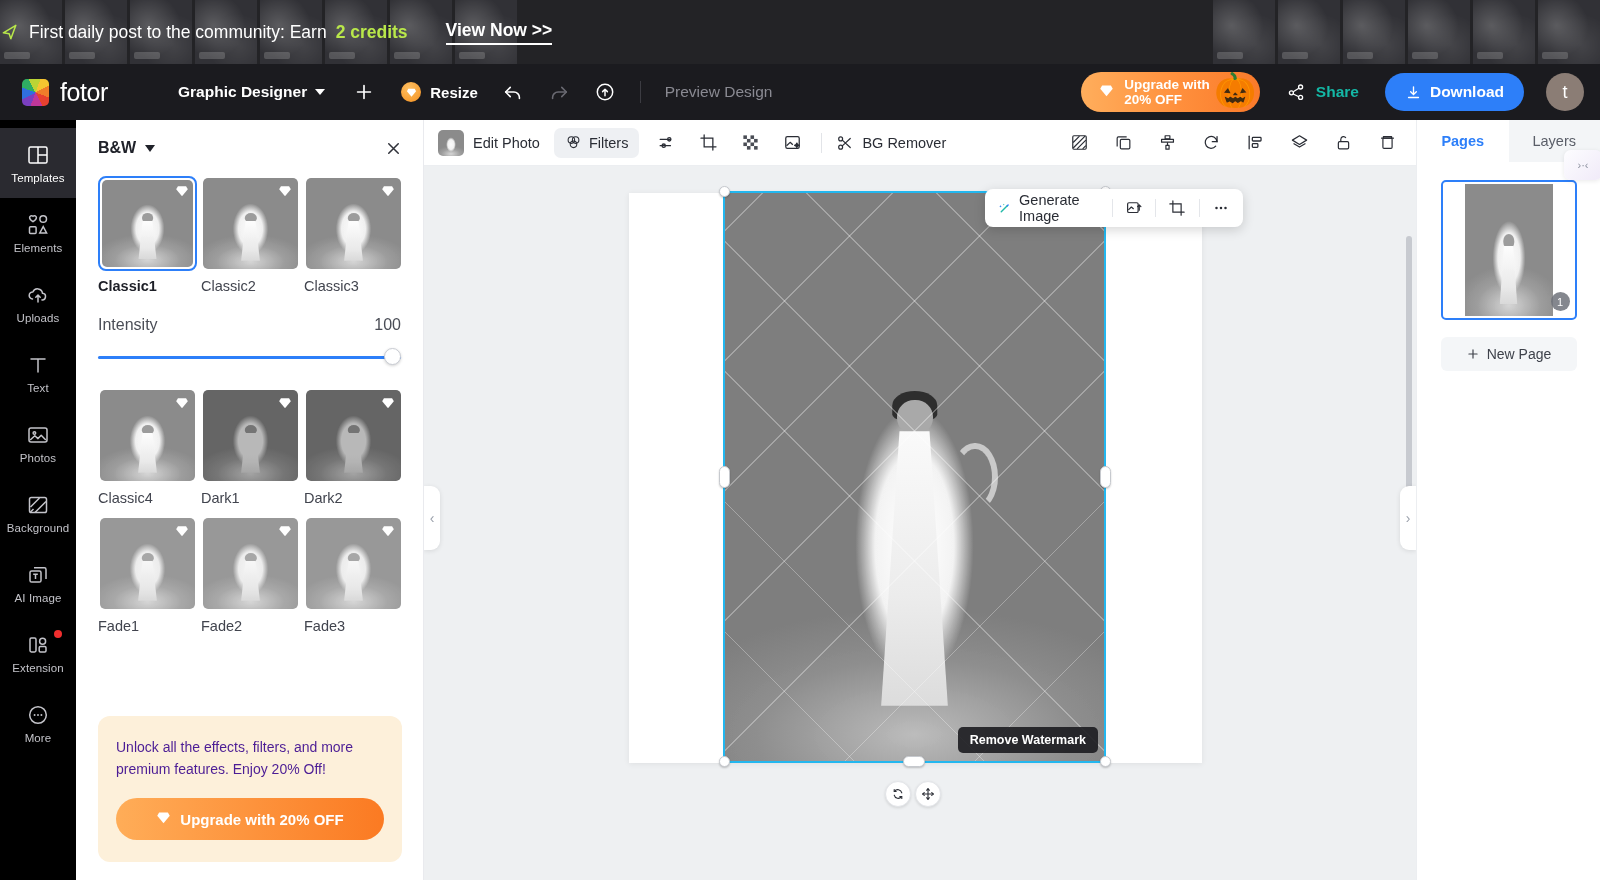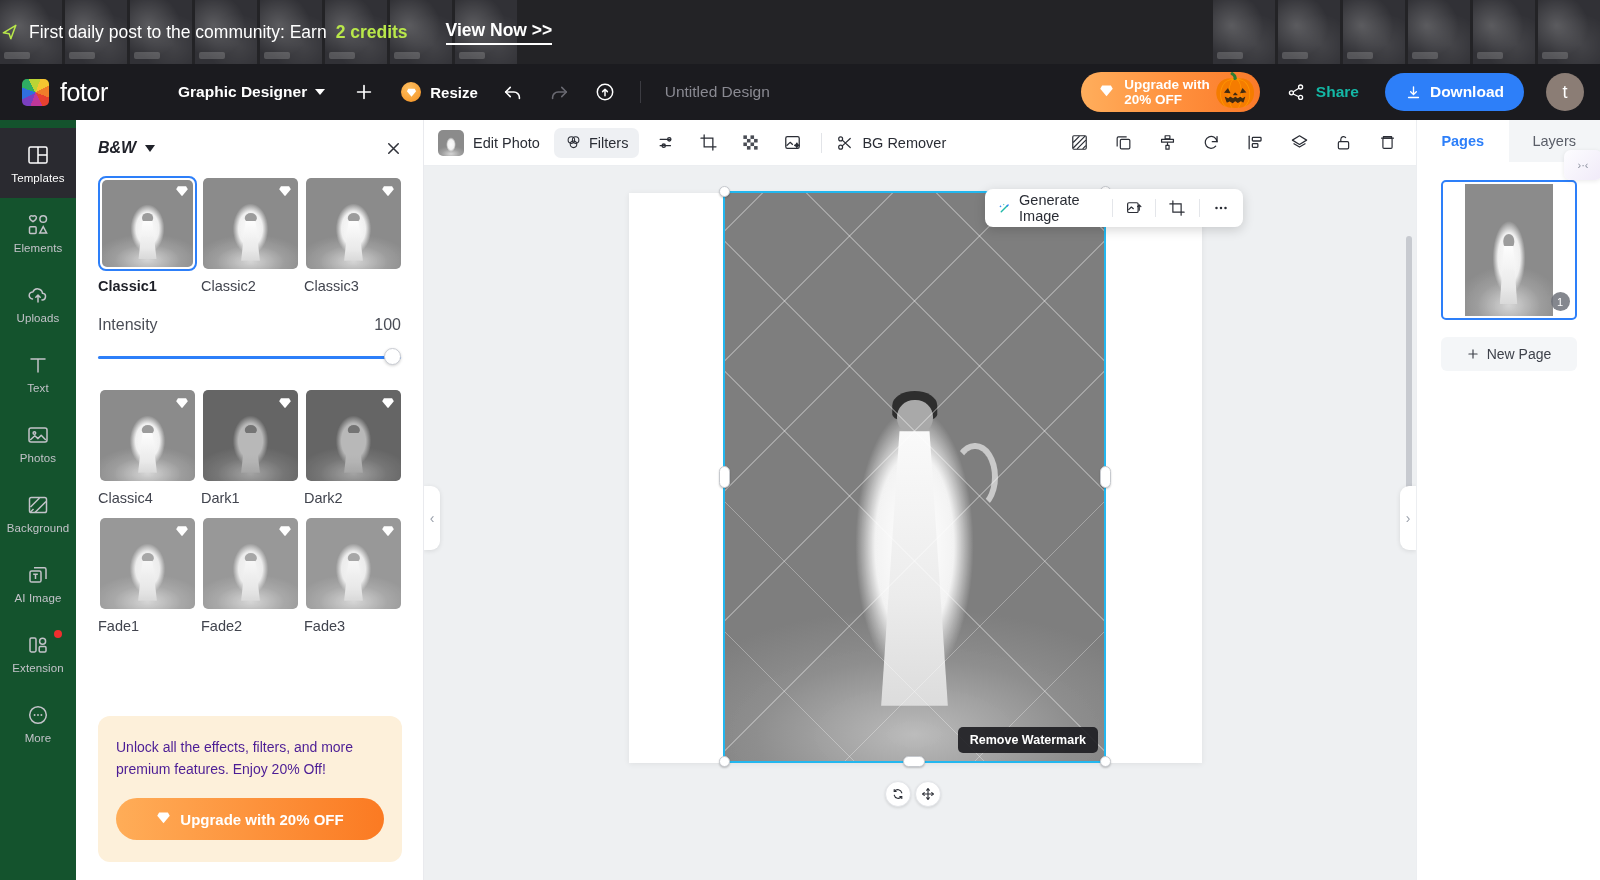"Untitled Design" div { text: Untitled -> Preview }
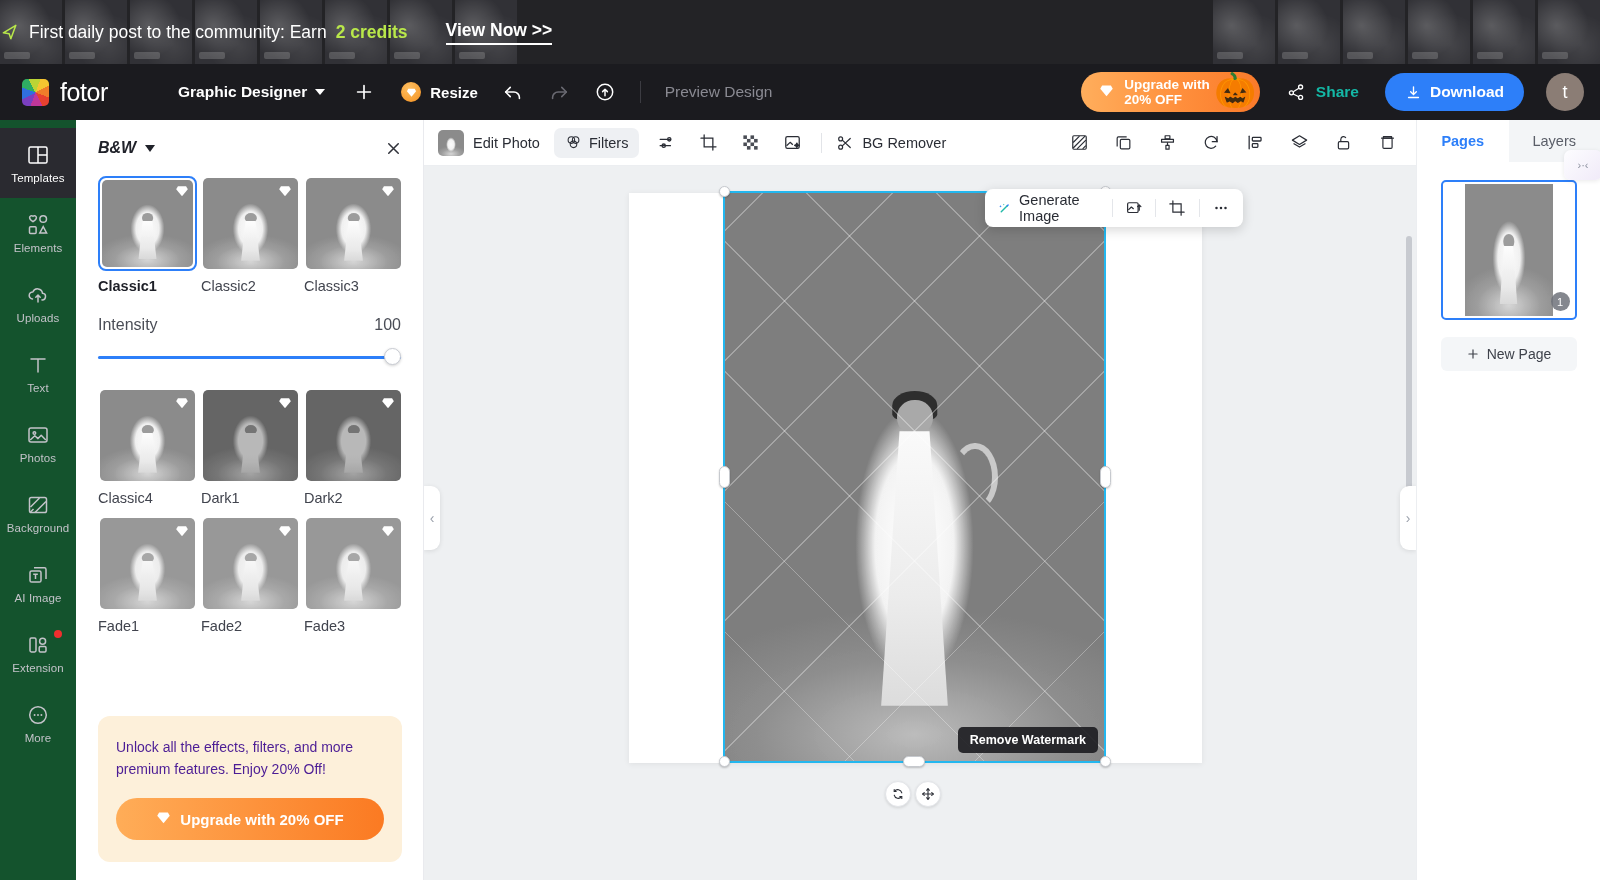"B&W" #filter-panel-header { font-style: italic -> none }
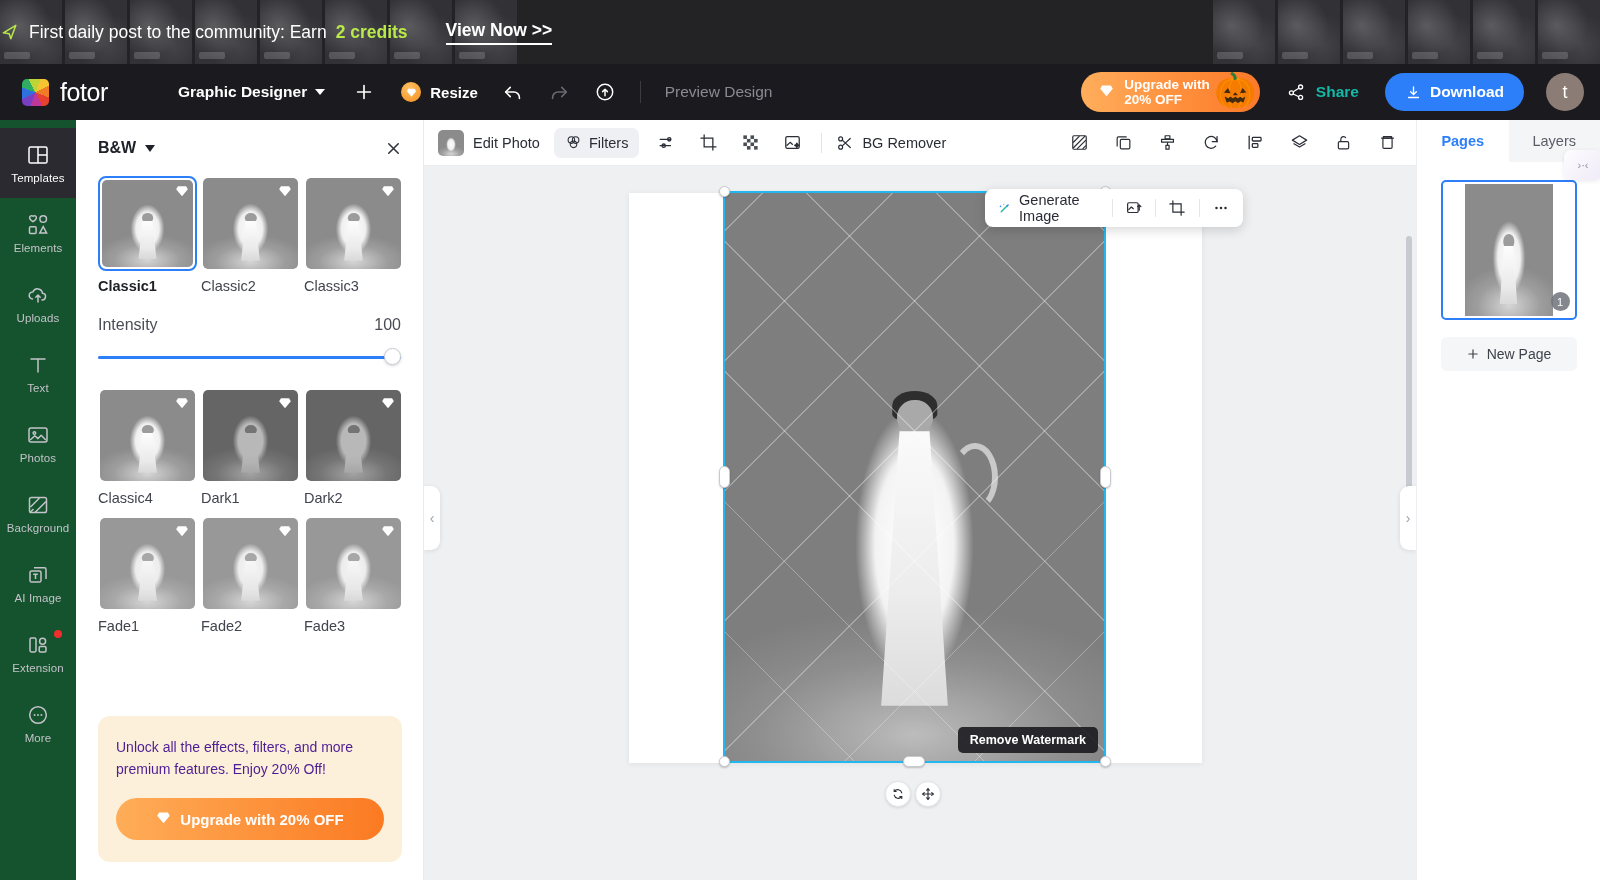"Templates" #left-rail { background: #14532d -> #000000 }
